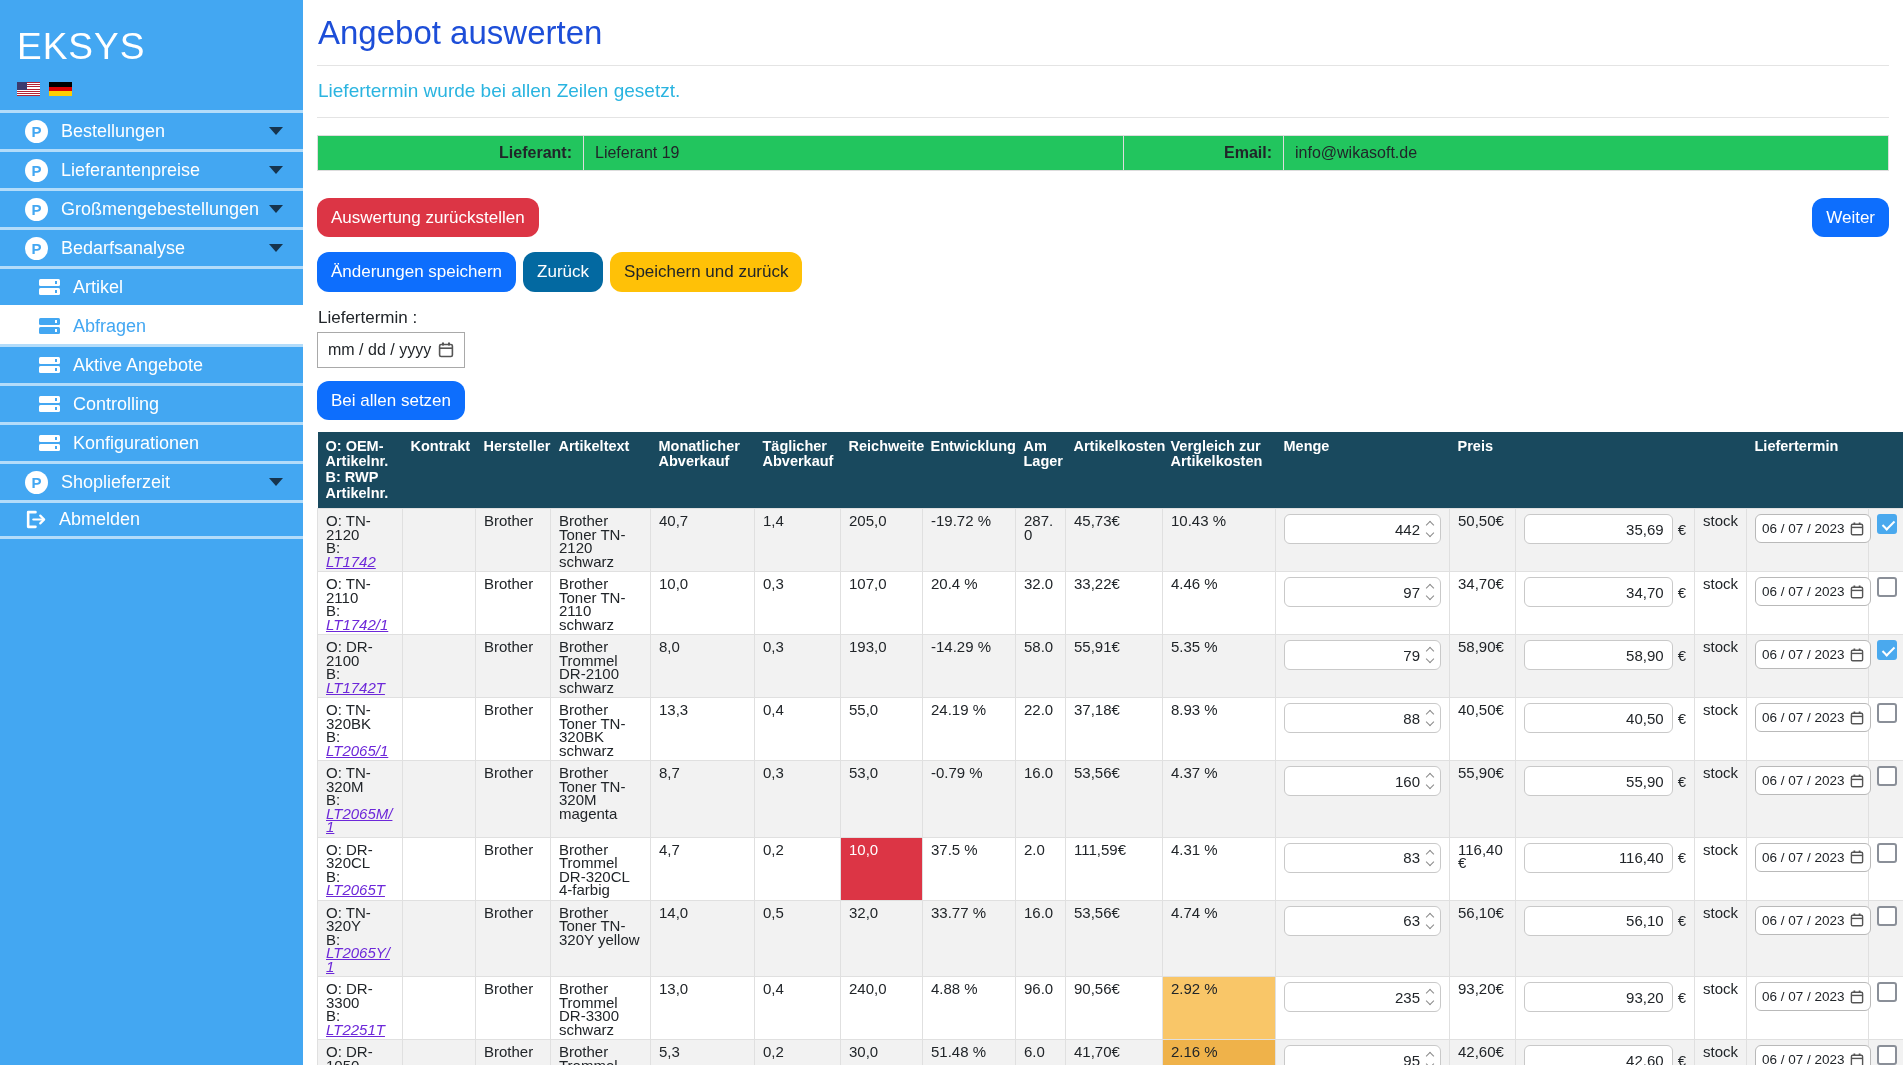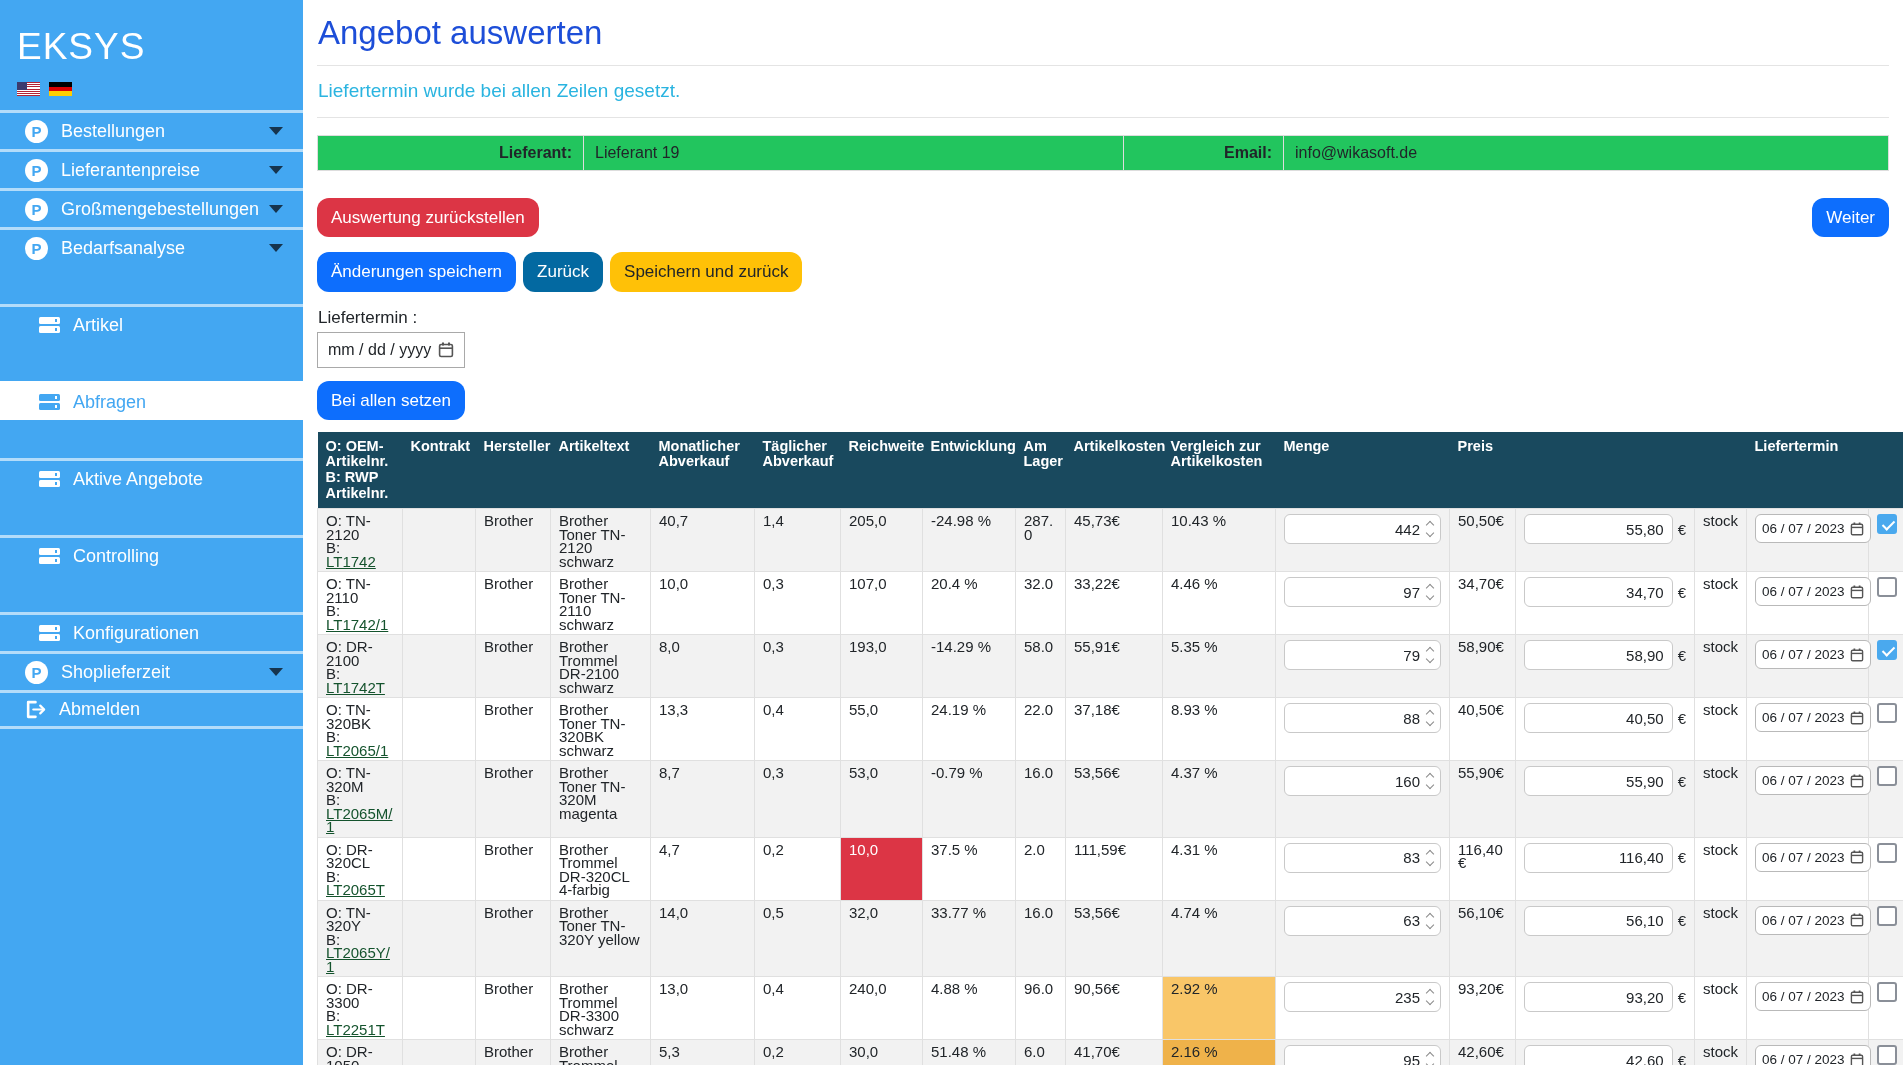"Artikel" .nav-item.sub { margin-top: 38px -> none }
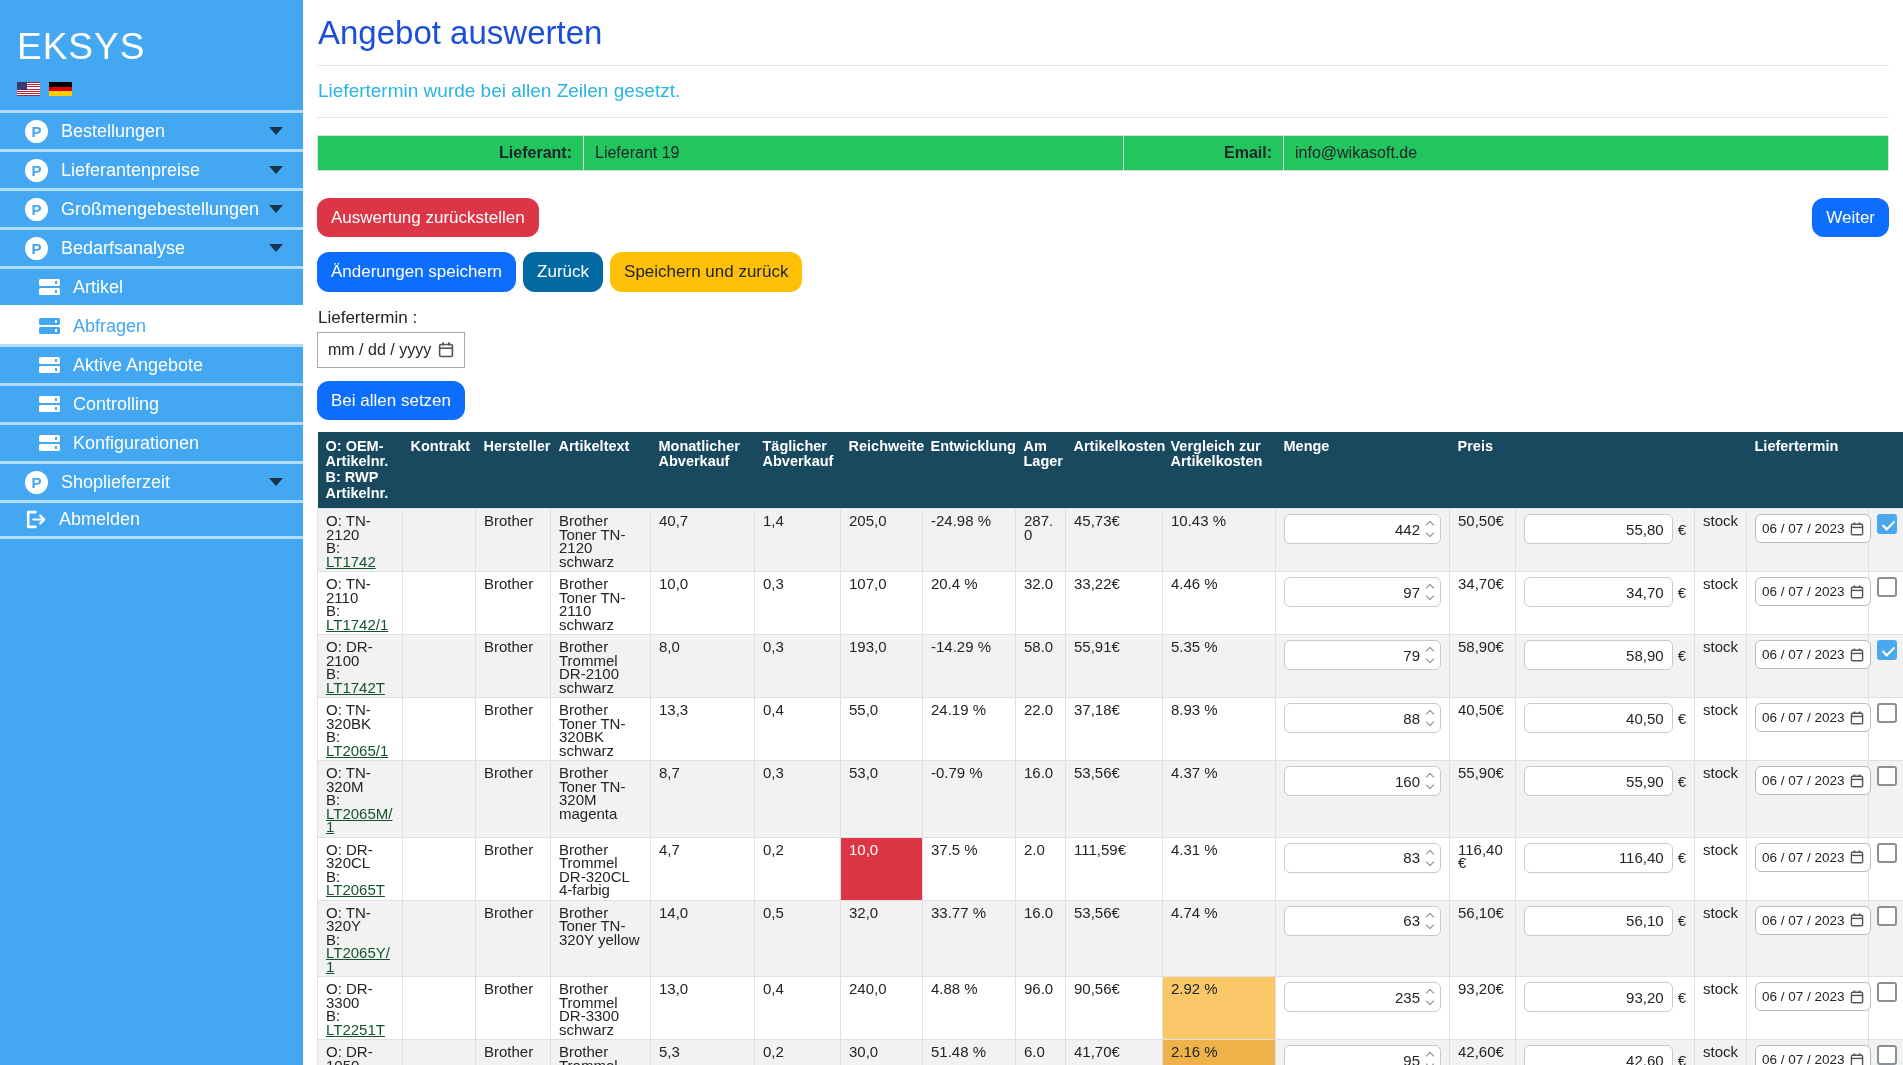"-24.98 %" td { text: -24.98 -> -19.72 }
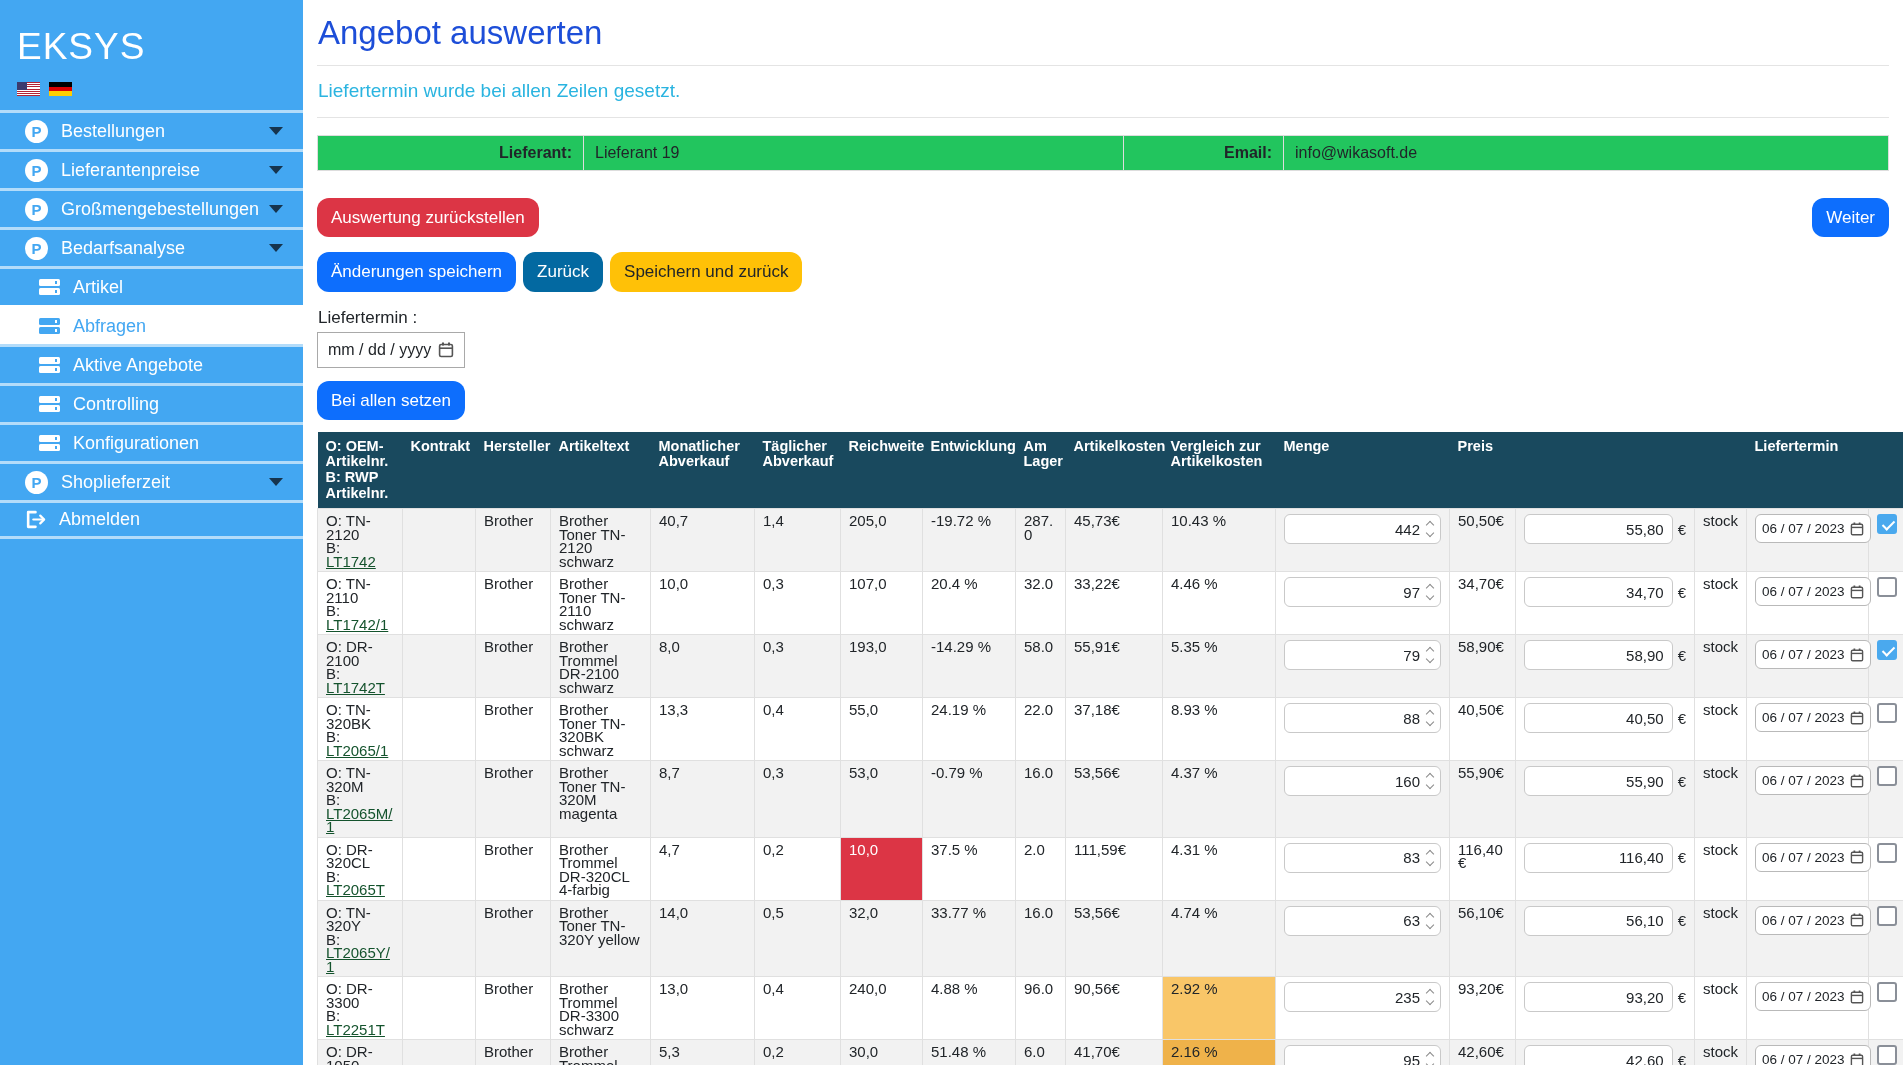"55,80" span.txt-field { text: 55,80 -> 35,69 }
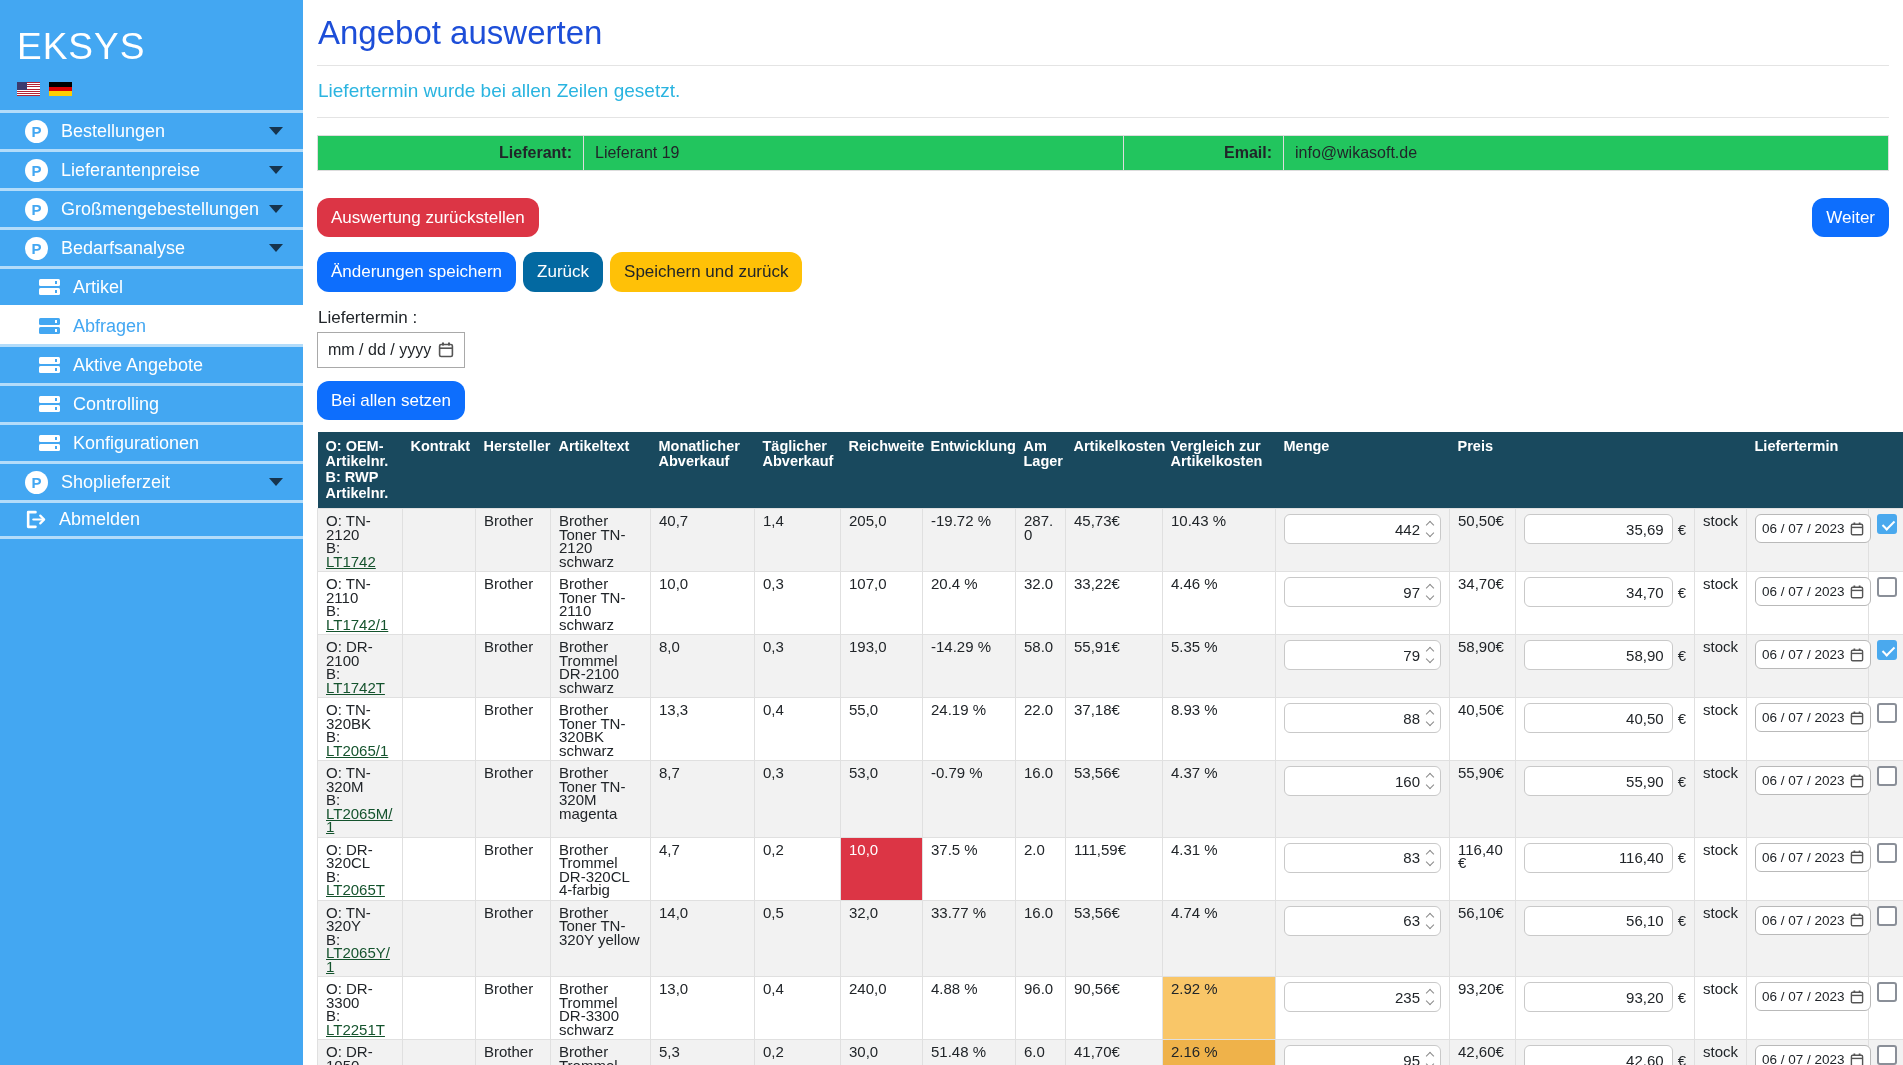"LT1742" a.rwp-link { color: #14532d -> #6d28d9; font-style: none -> italic }
